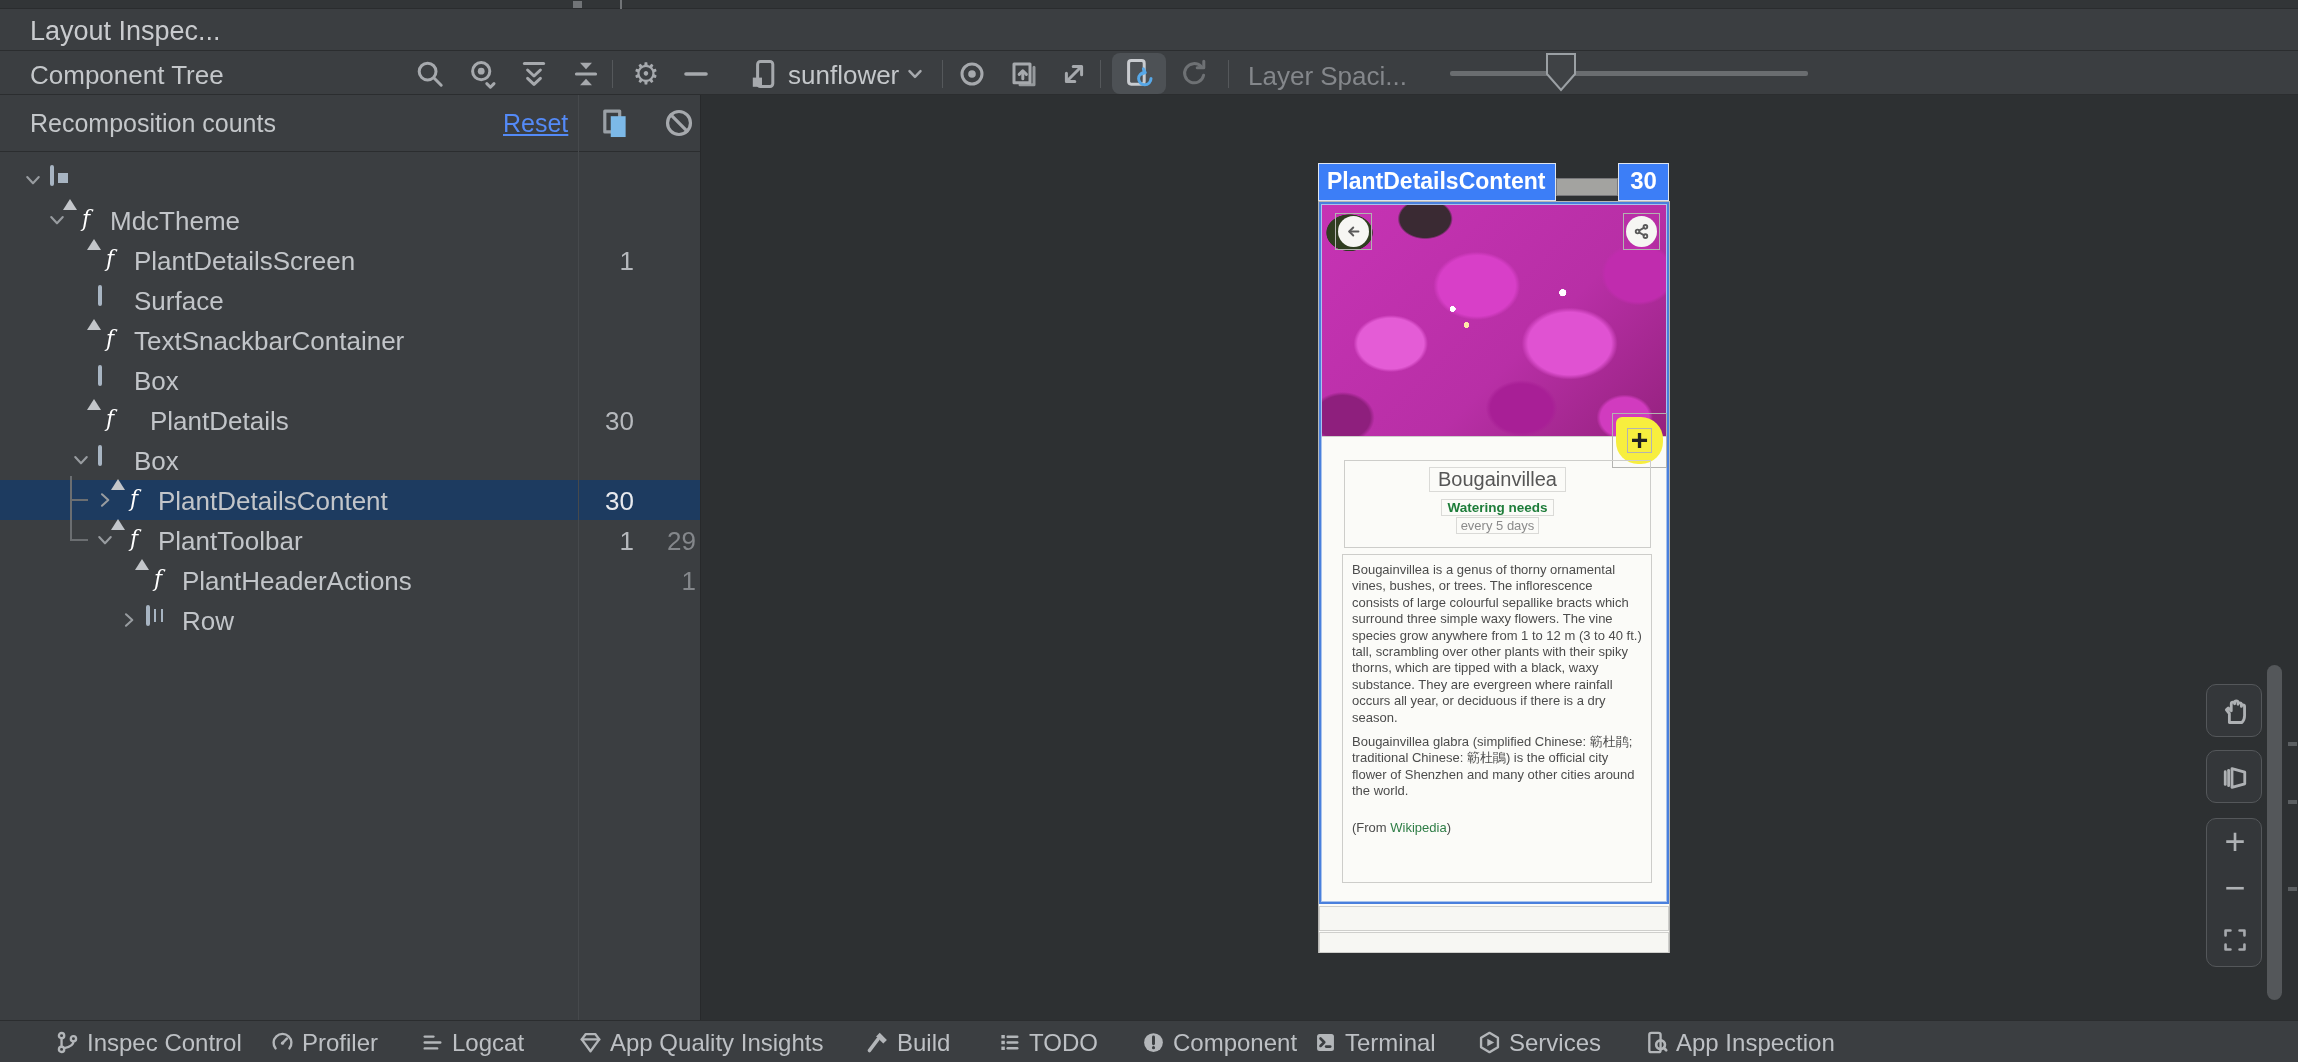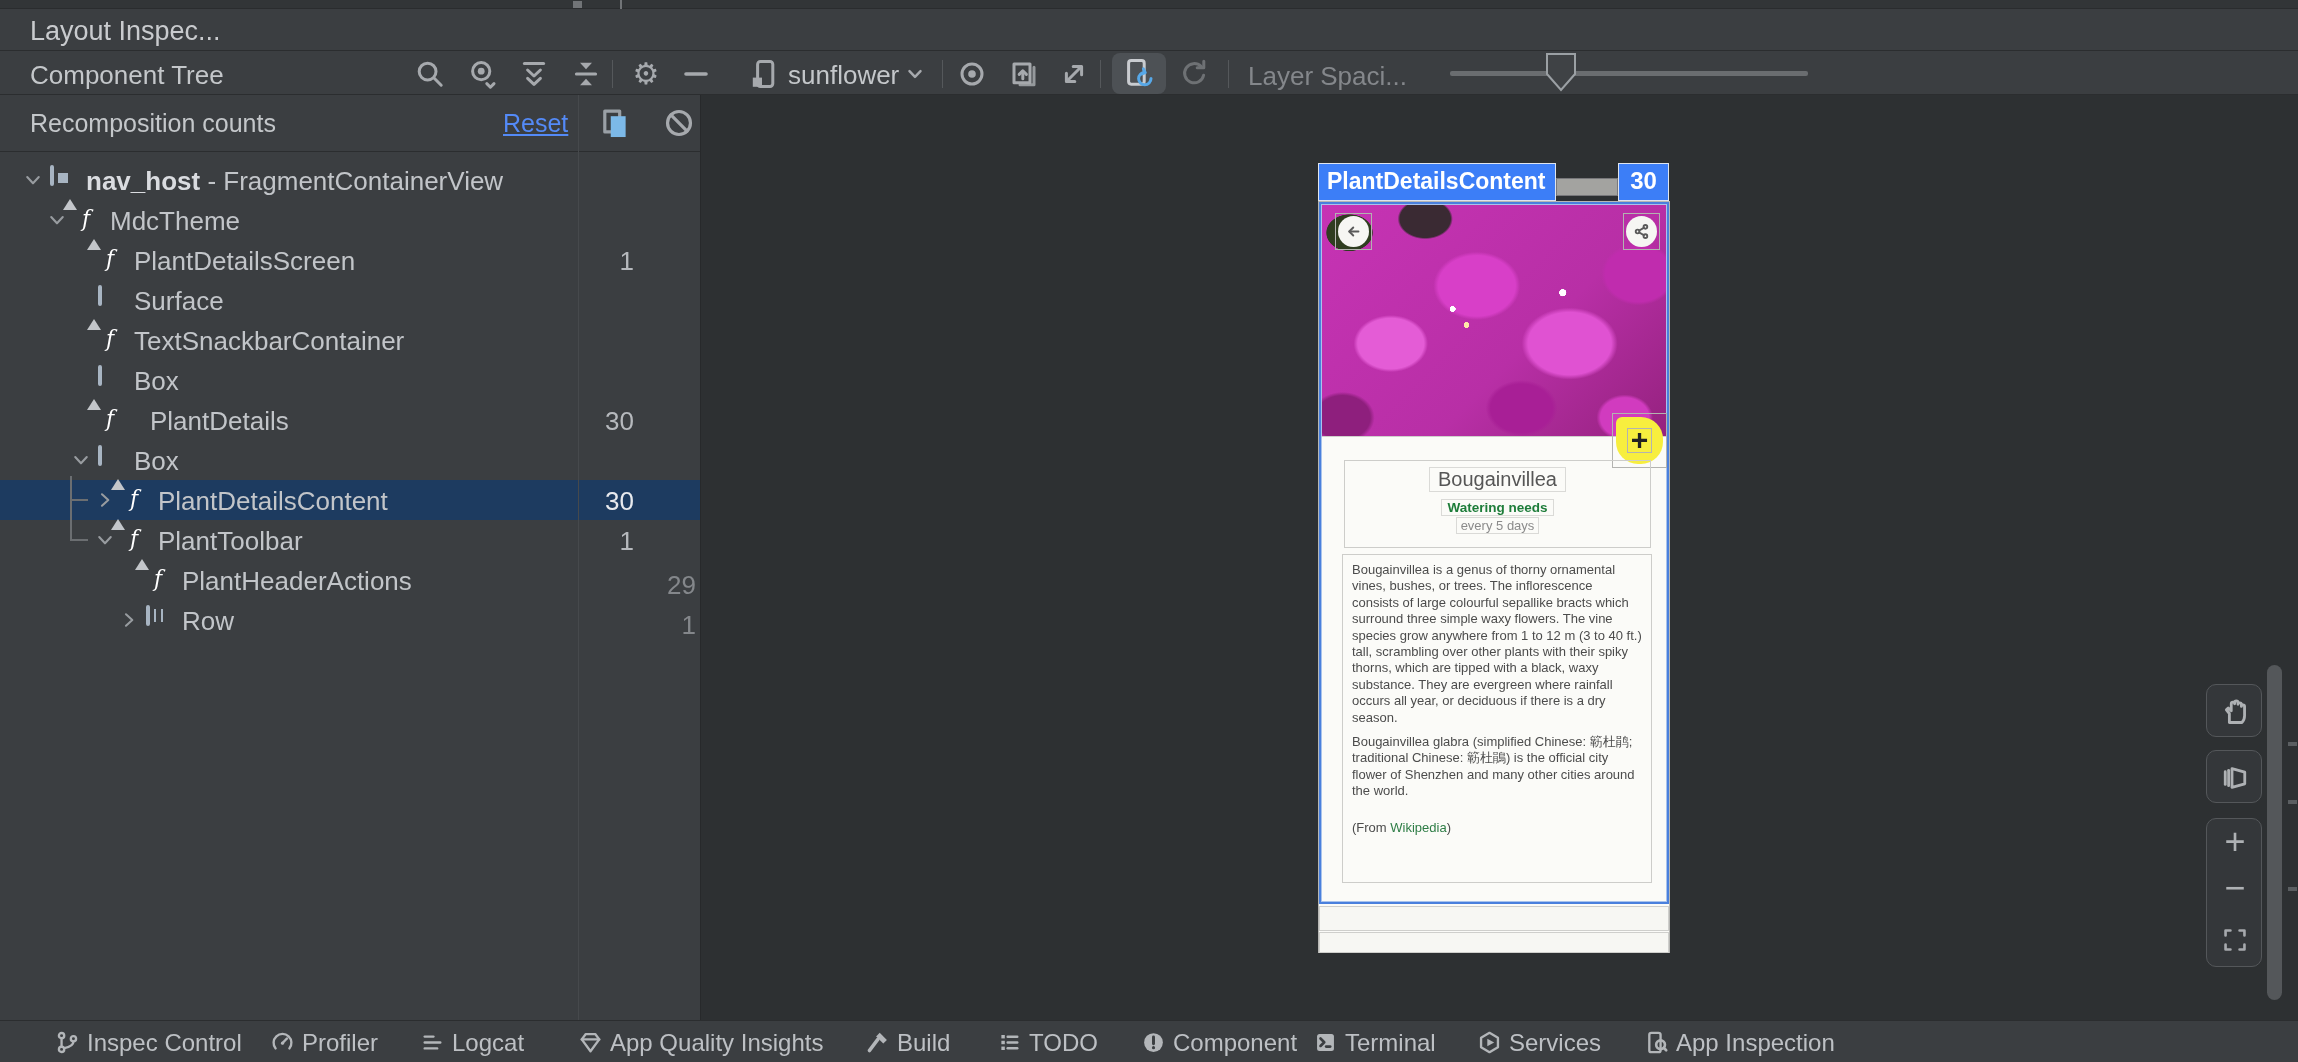"nav_host - FragmentContainerView" span.tlabel { html: <span><b>nav_host</b> - FragmentContainerView</span> -> none }
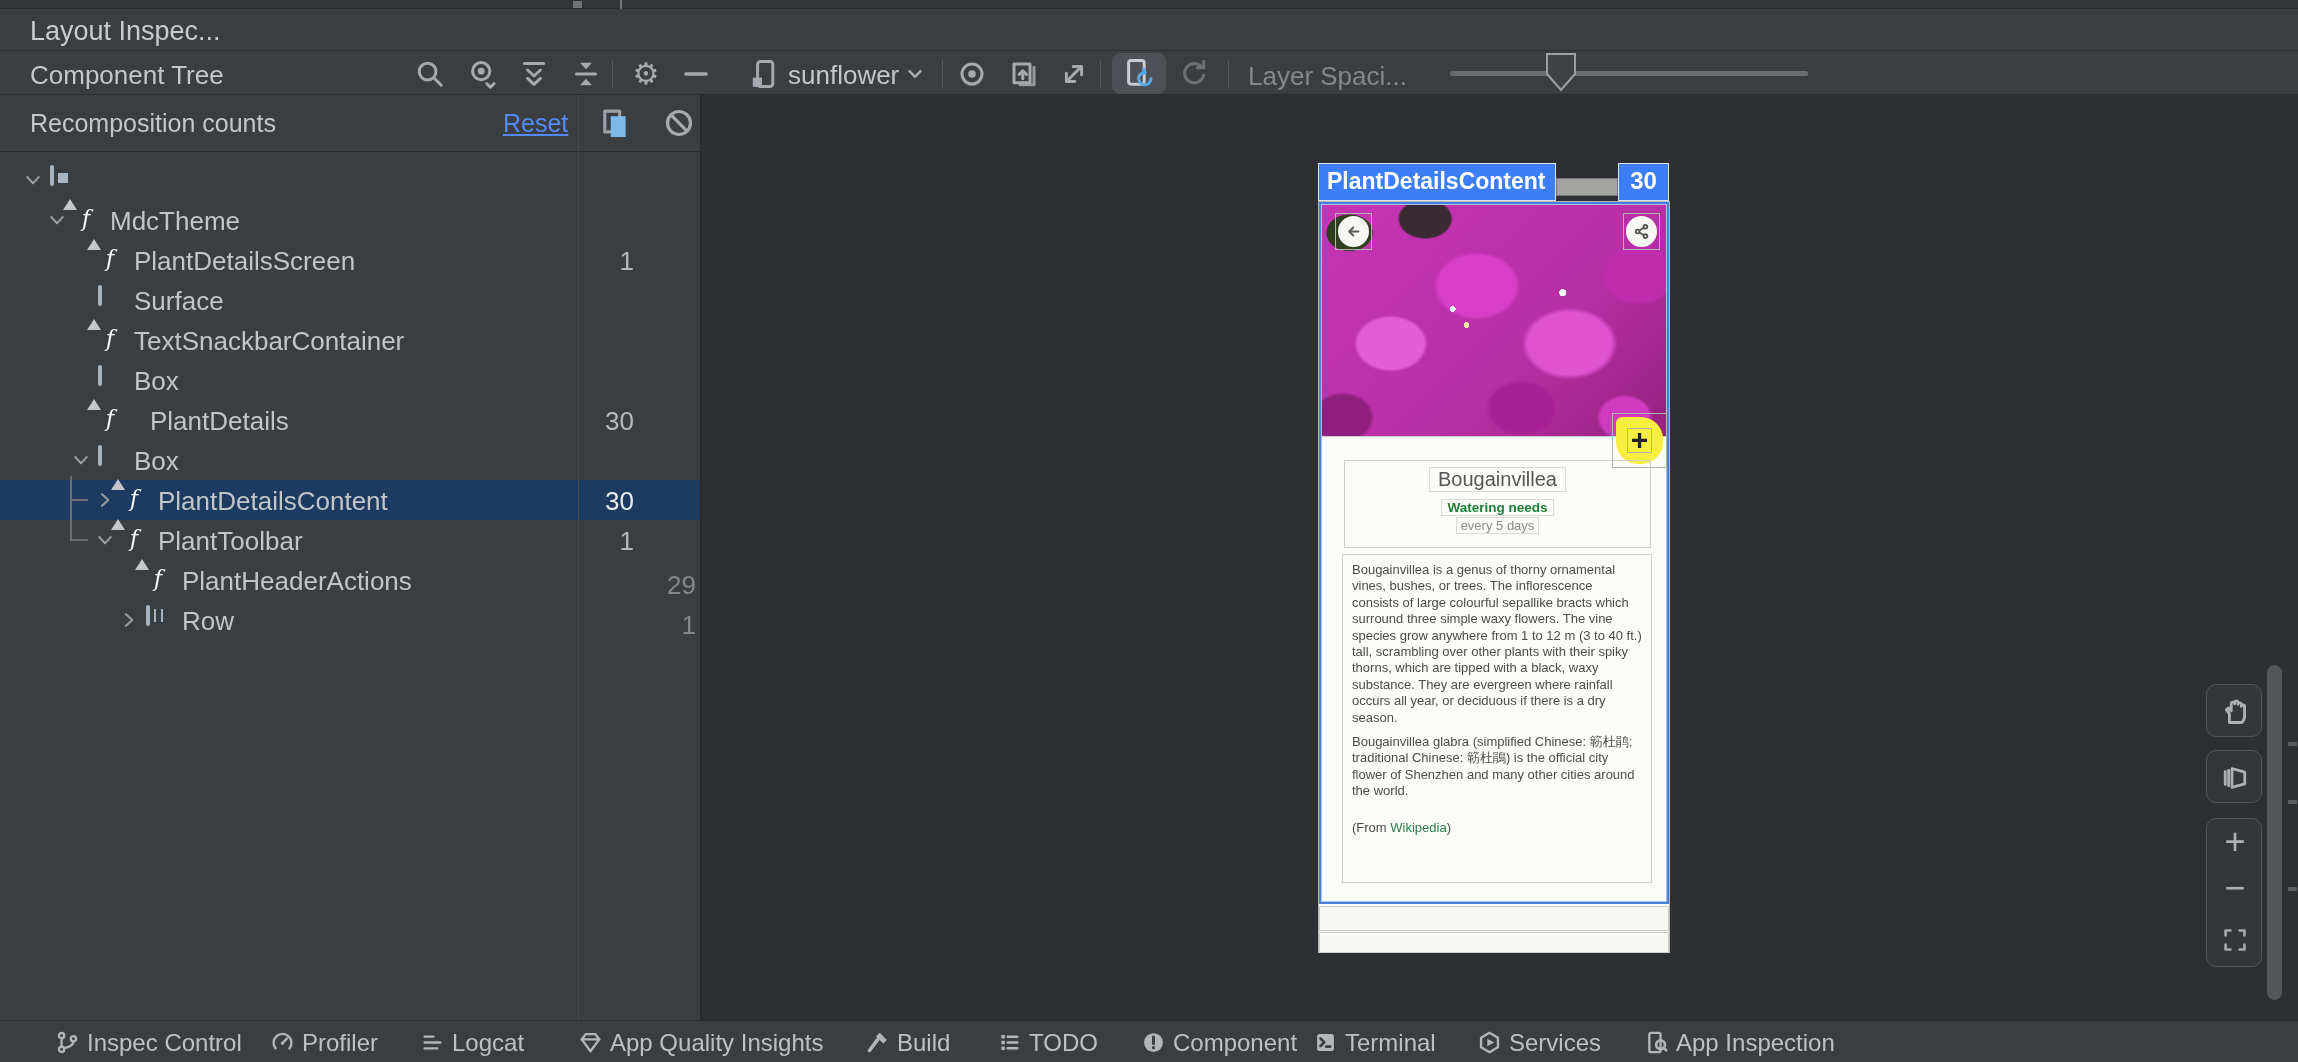"29" .tcount2 { margin-top: 44px -> none }
